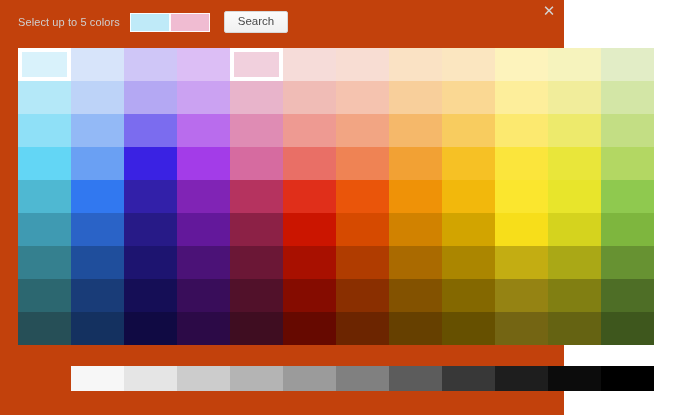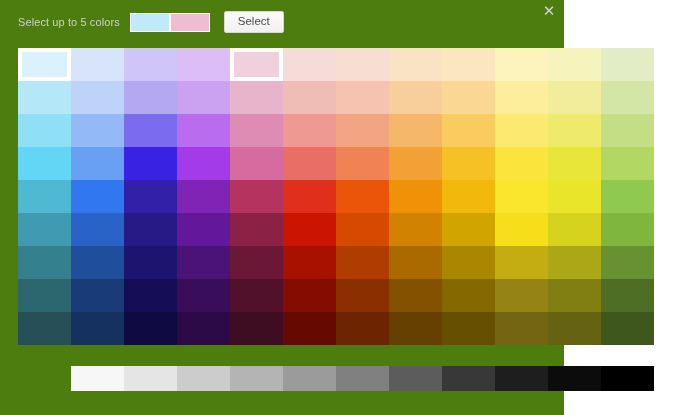"Select up to 5 colors" #picker-dialog { background: #4d7c0f -> #c2410c }
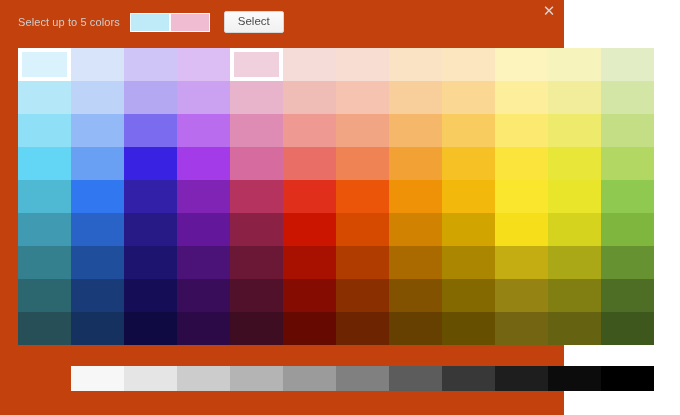"Select" button { text: Select -> Search }
